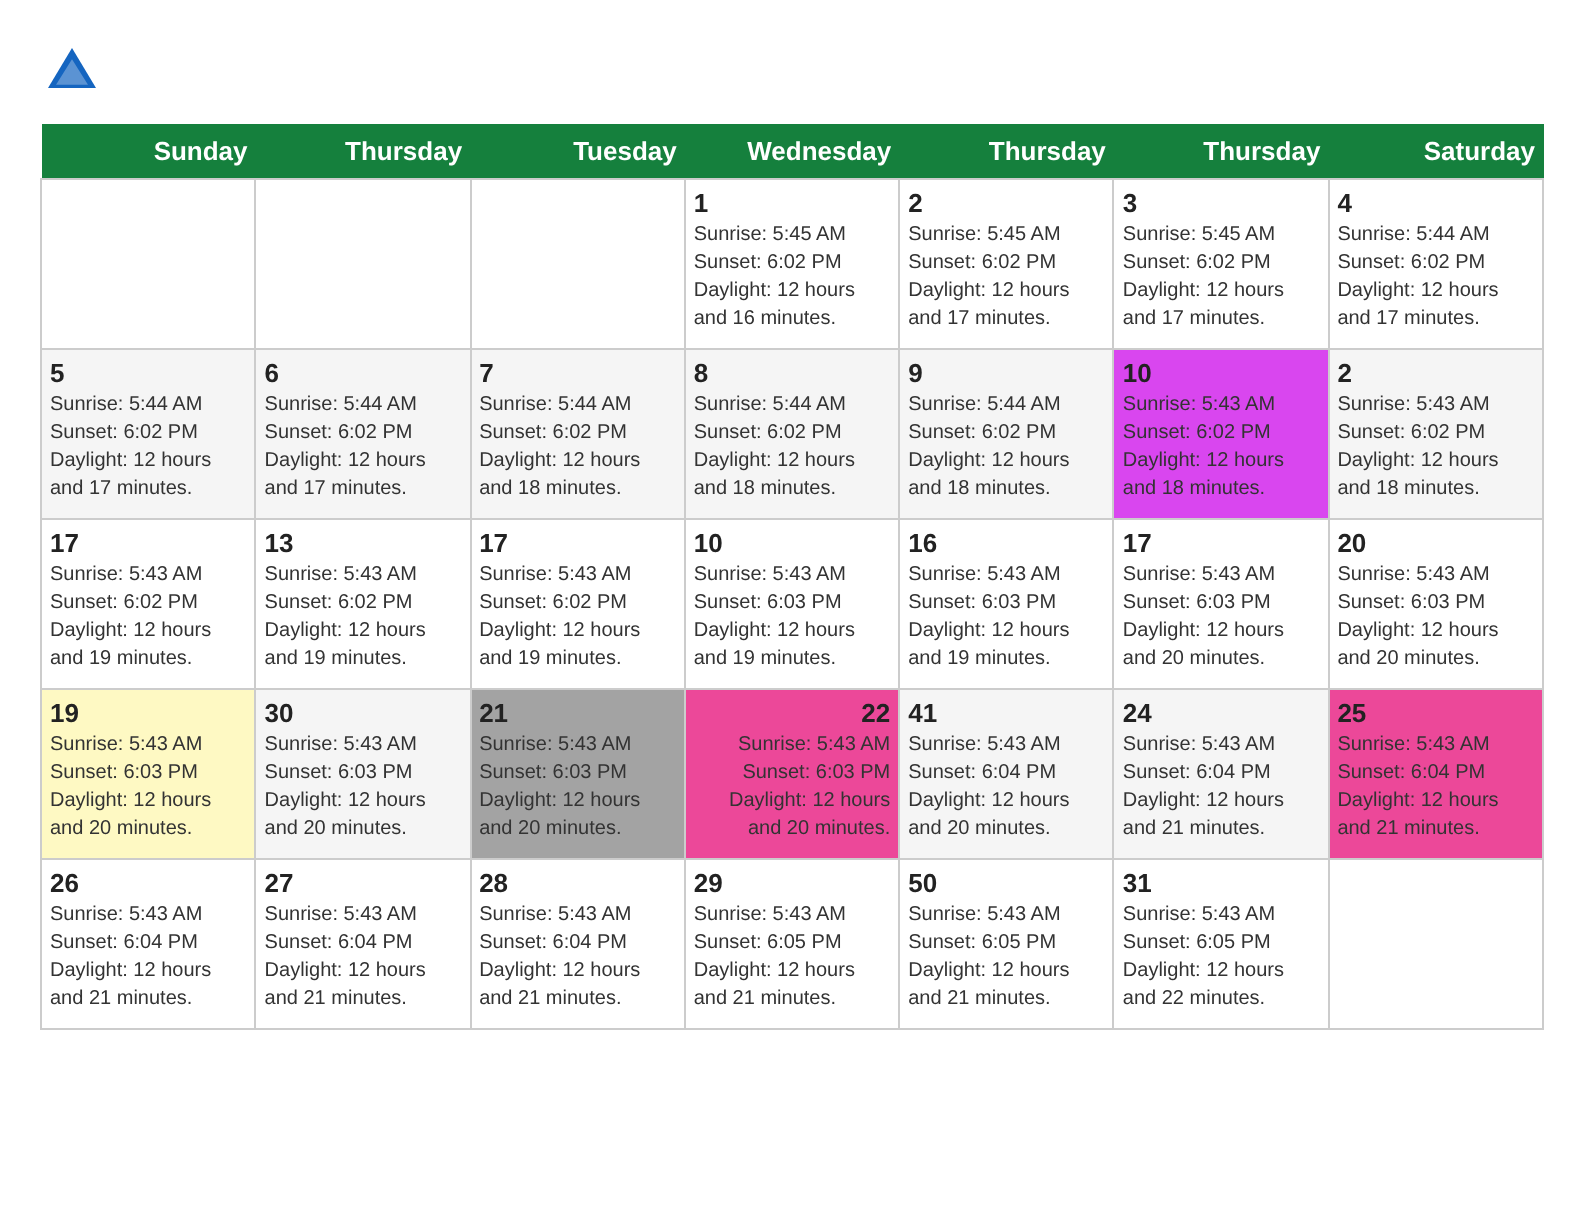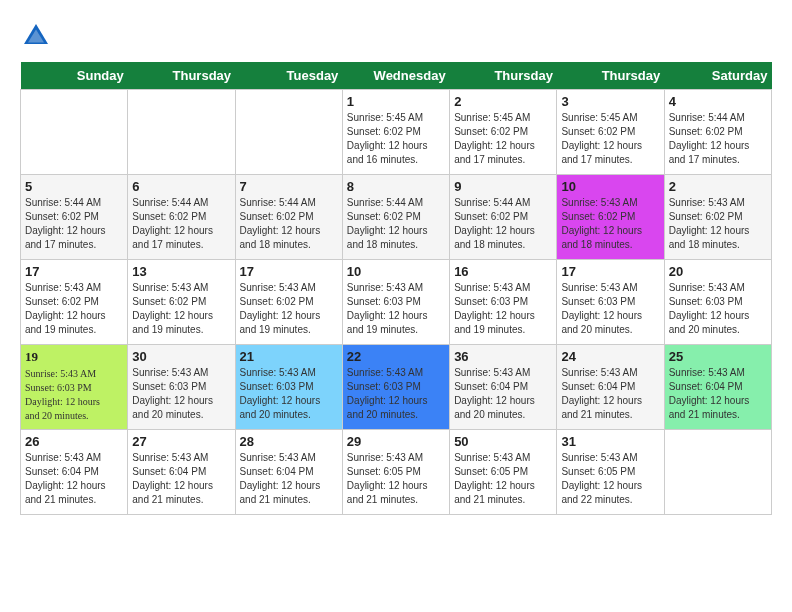"19" td { background: #bef264 -> #fef9c3; font-family: Liberation Serif, serif -> none }
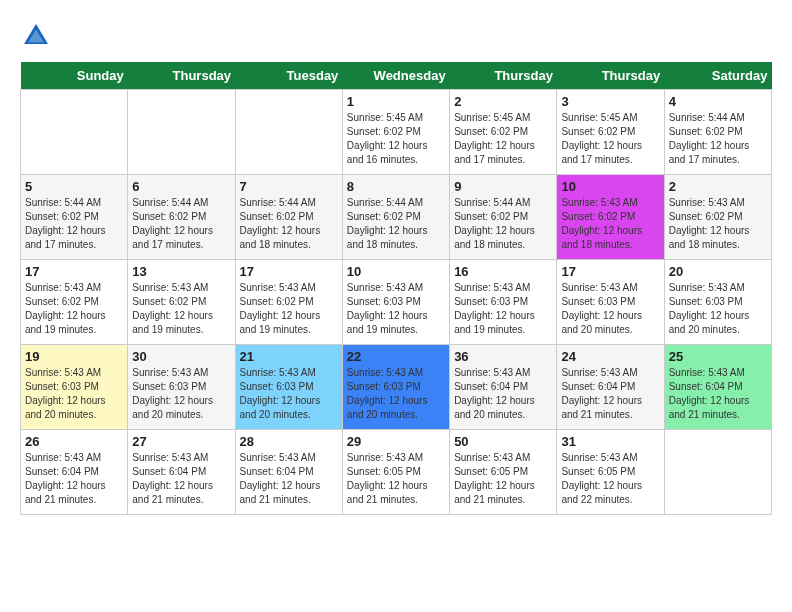"21" td { background: #7dd3fc -> #a3a3a3 }
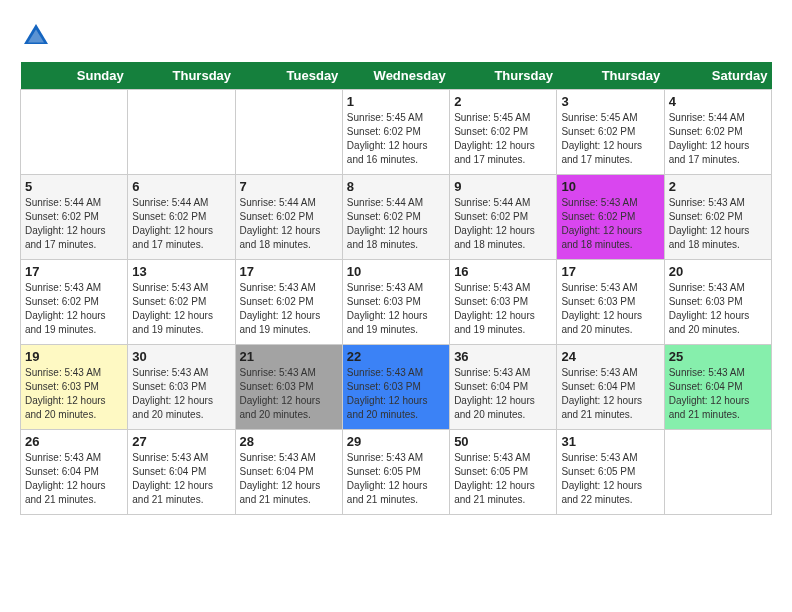"22" td { background: #3b82f6 -> #ec4899; text-align: none -> right }
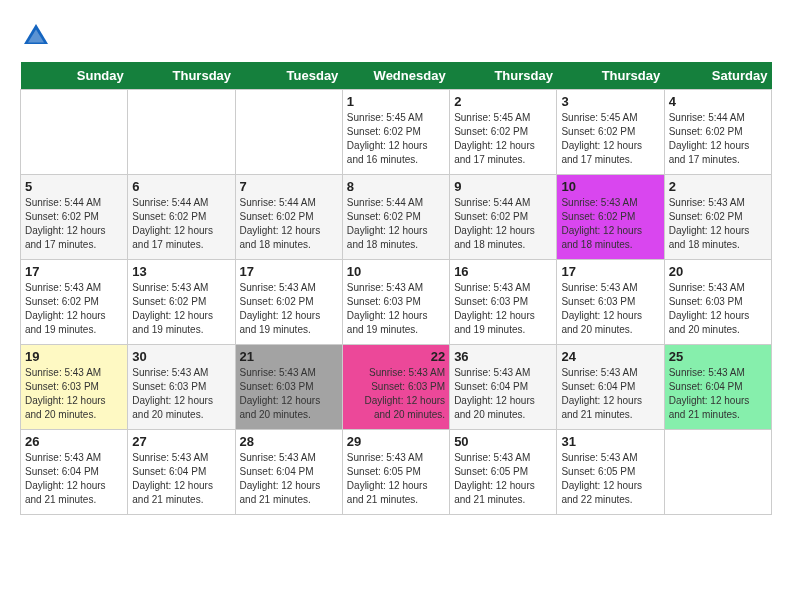"36" div.day-number { text: 36 -> 41 }
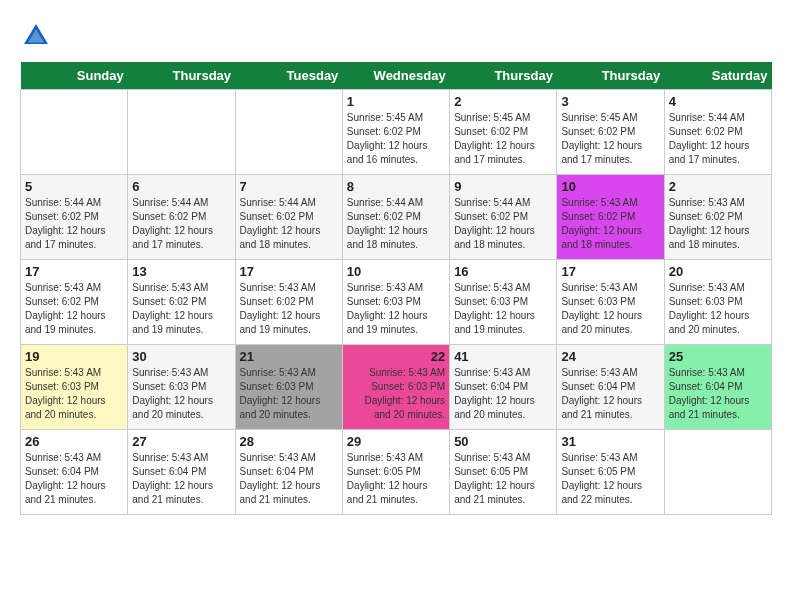"25" td { background: #86efac -> #ec4899 }
